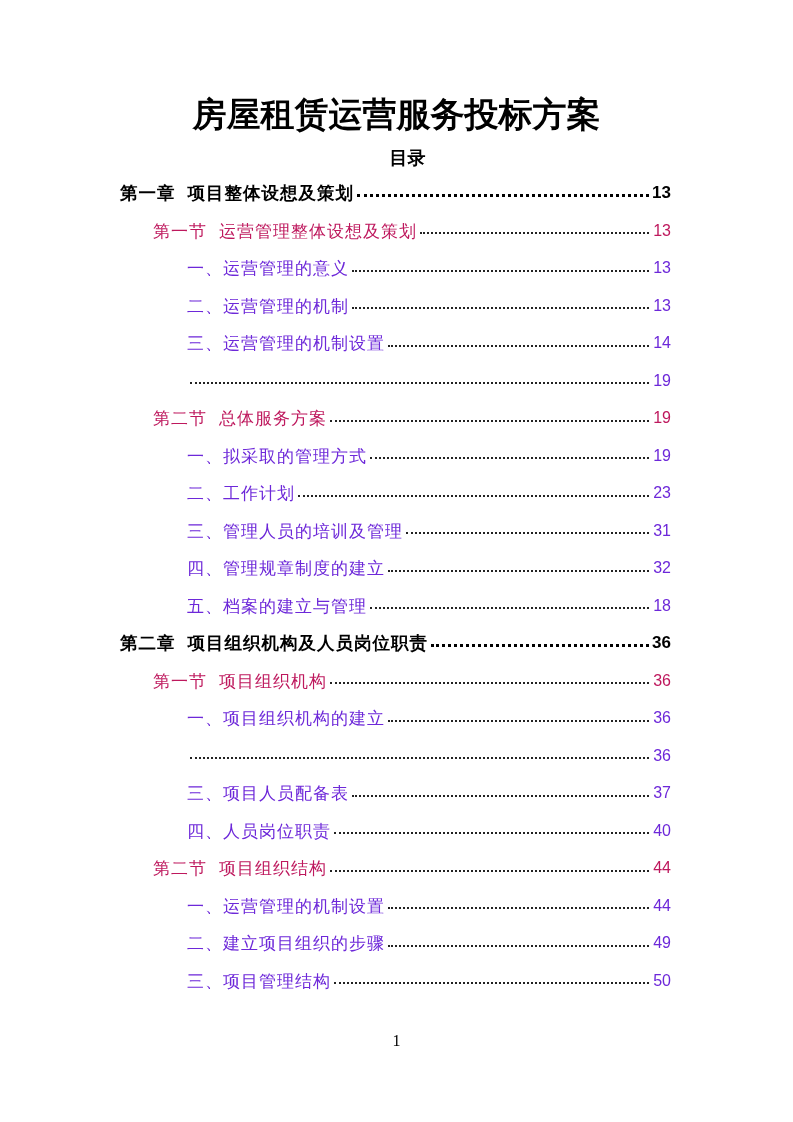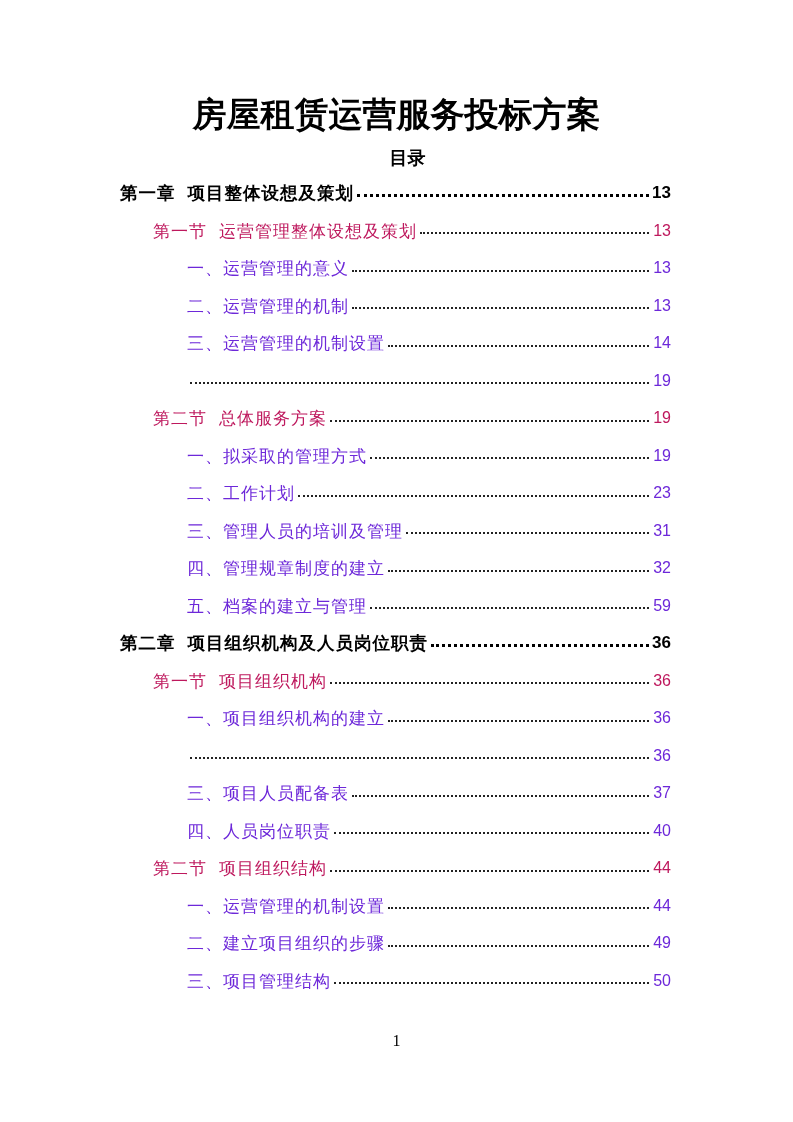"59" span.toc-page { text: 59 -> 18 }
